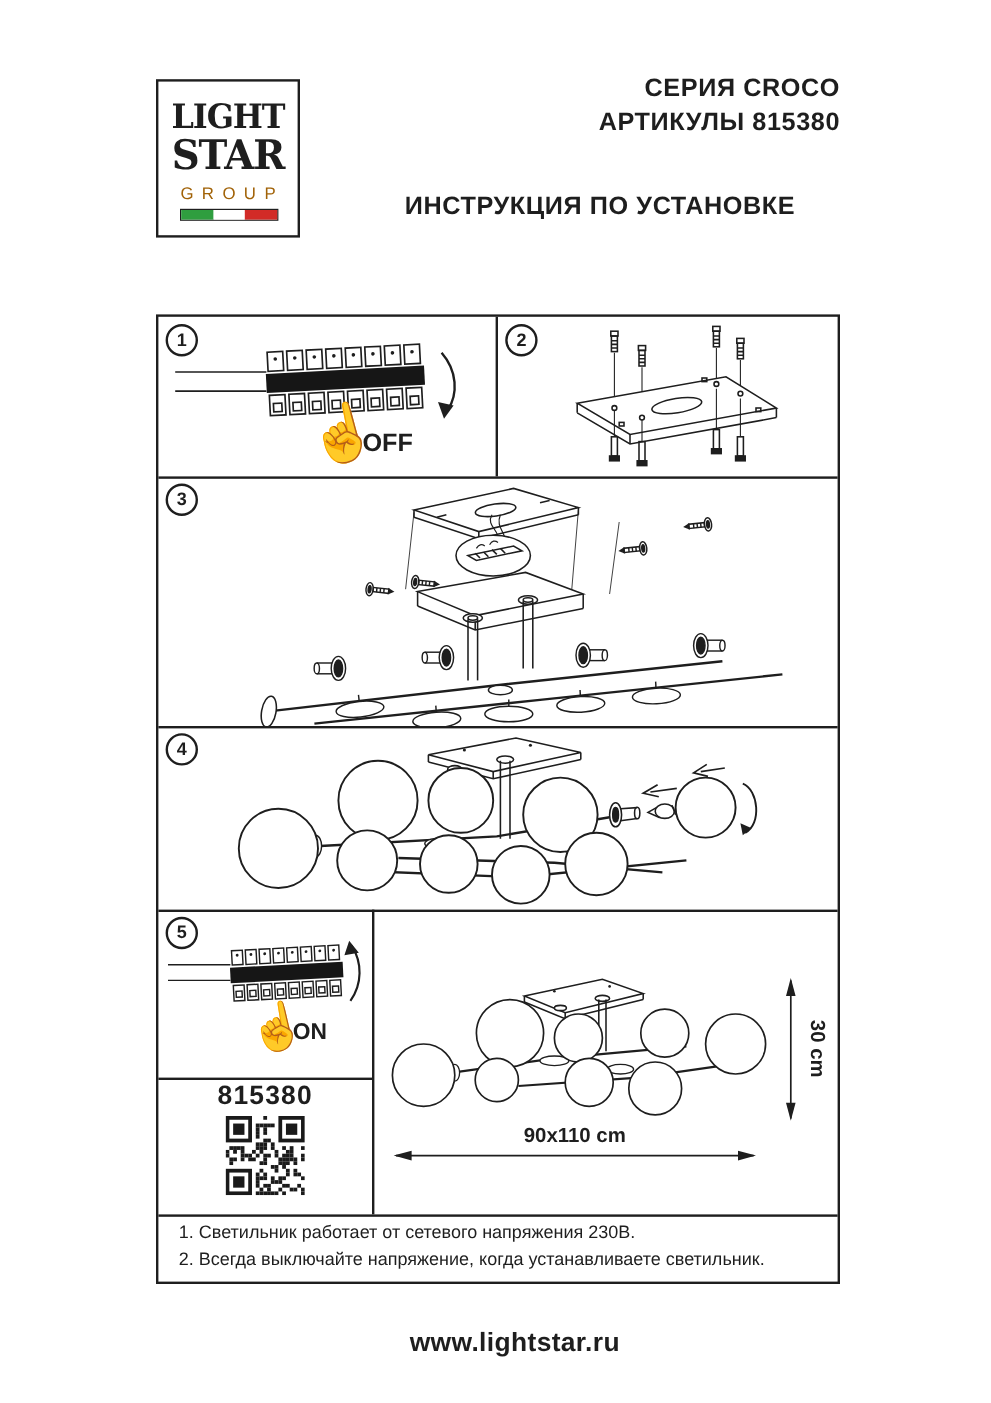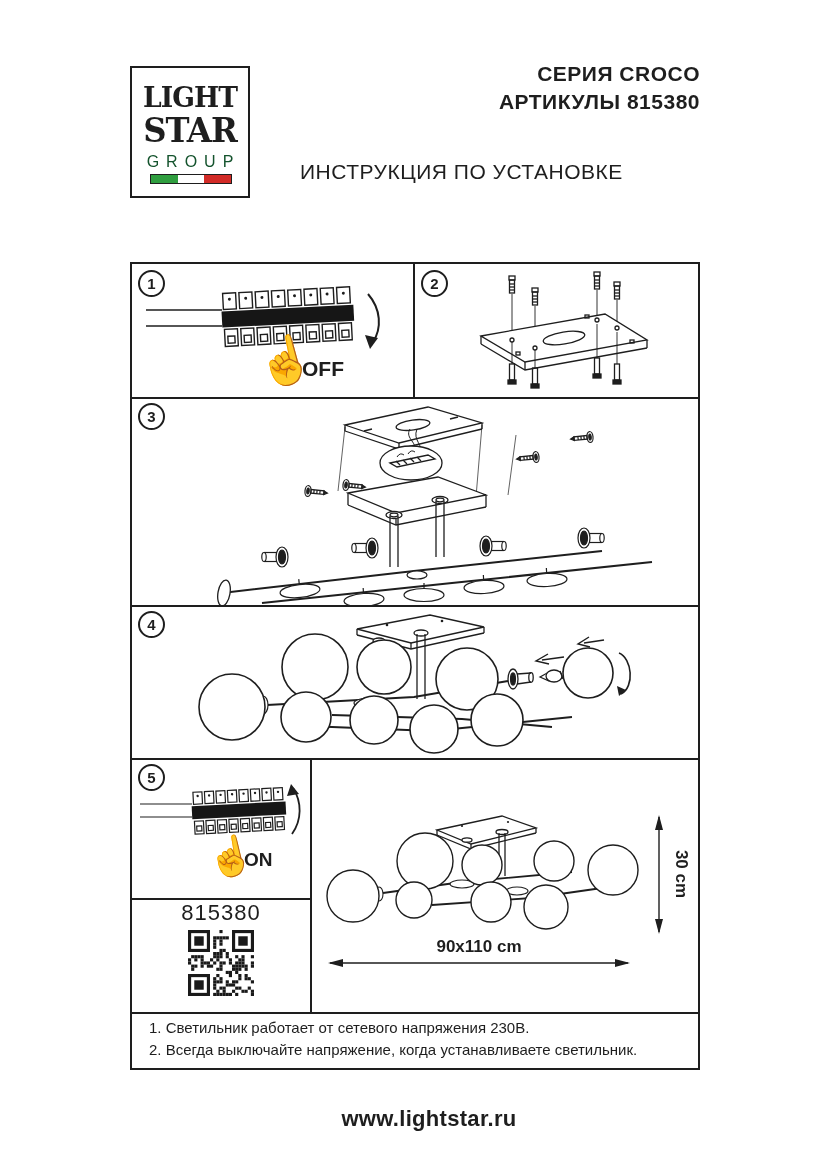"GROUP" .logo-group { color: #14532d -> #a16207; font-size: 16px -> 14px }
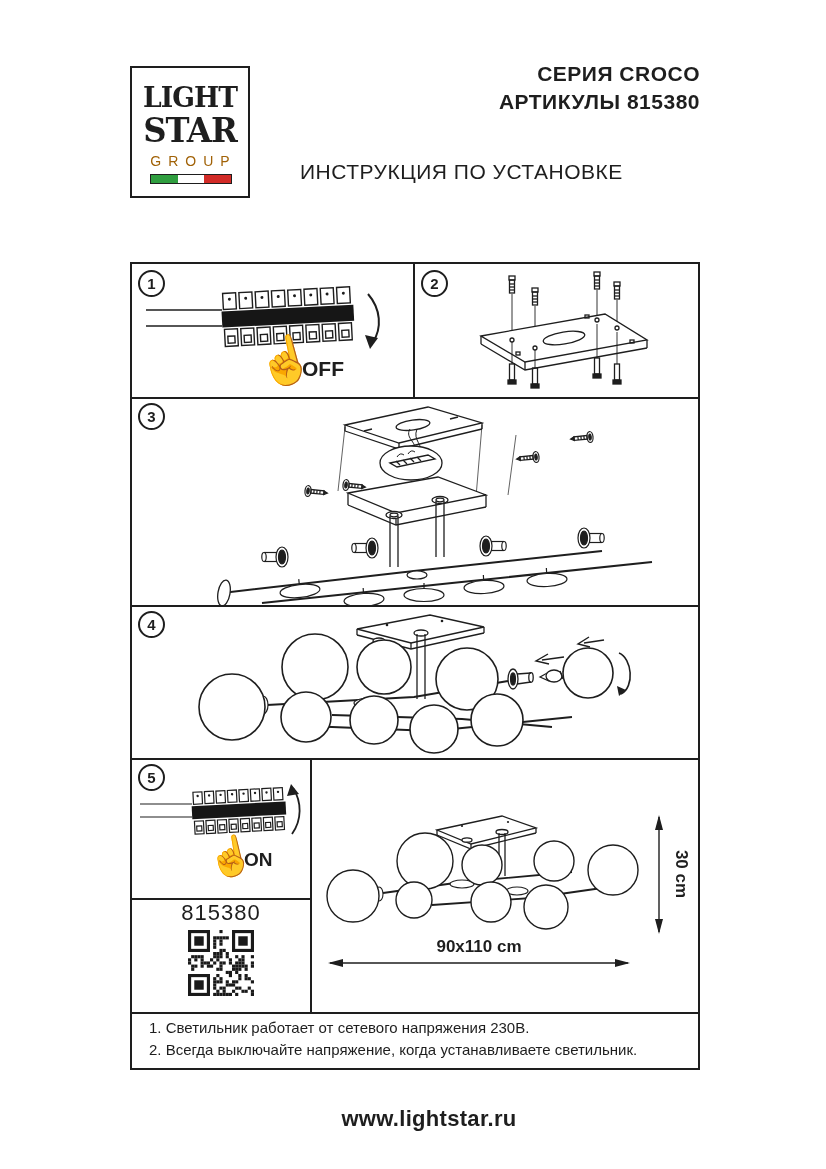"ИНСТРУКЦИЯ ПО УСТАНОВКЕ" .header-instr { font-weight: normal -> bold; text-align: left -> center }
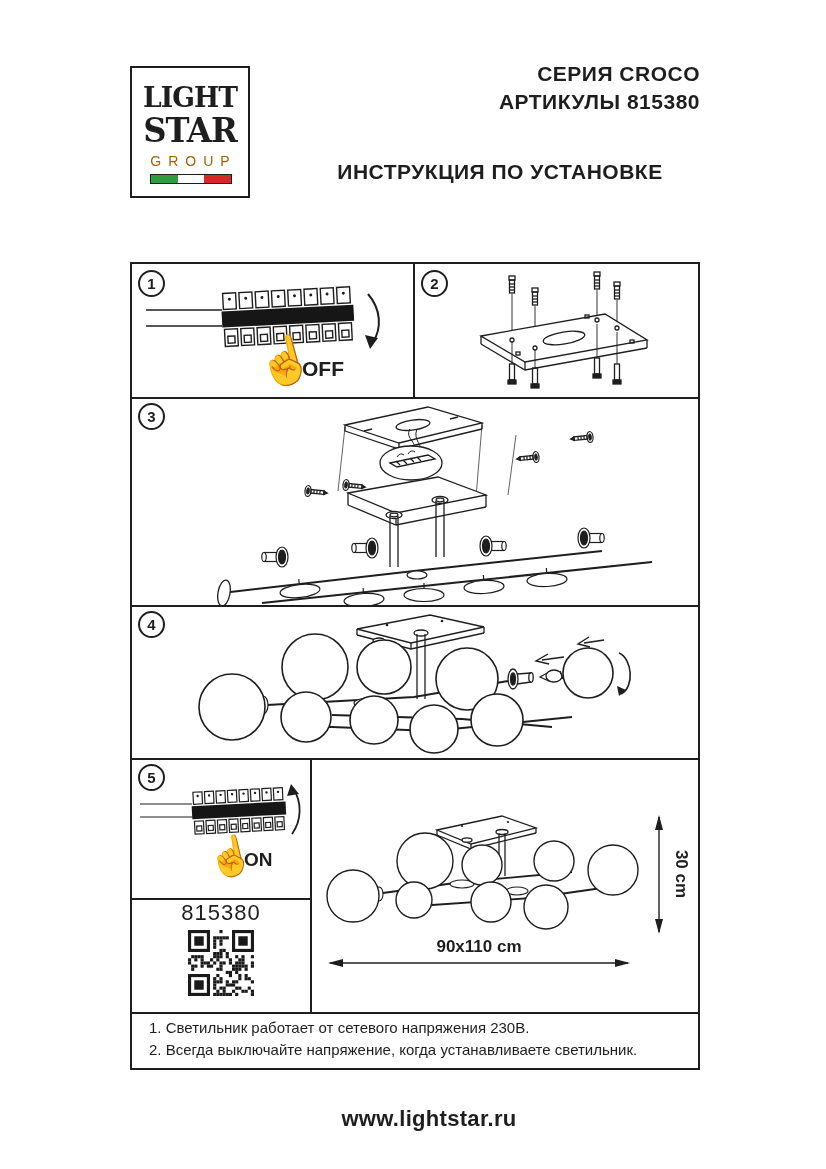"815380" .article-label { font-weight: normal -> bold }
